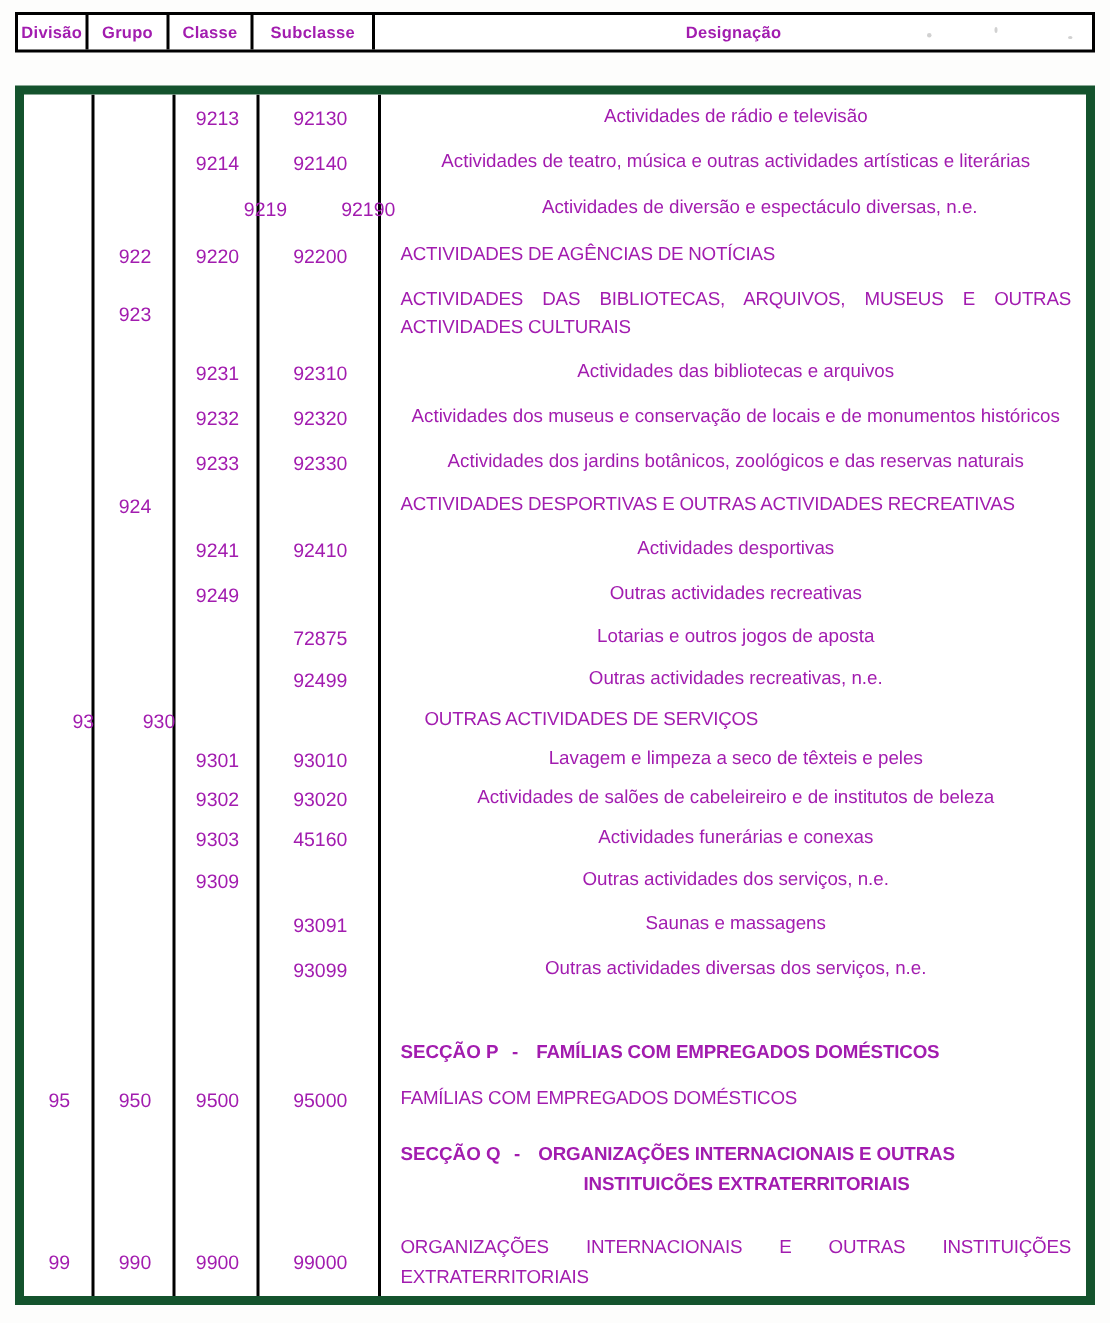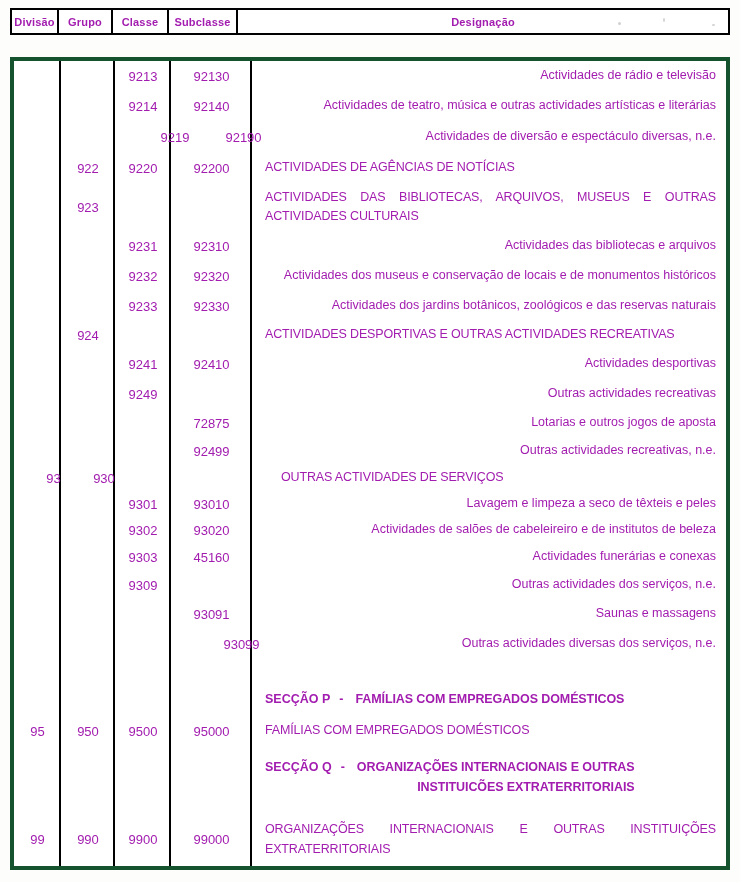"Subclasse" .hdr-c4 { width: 69px -> 81px }
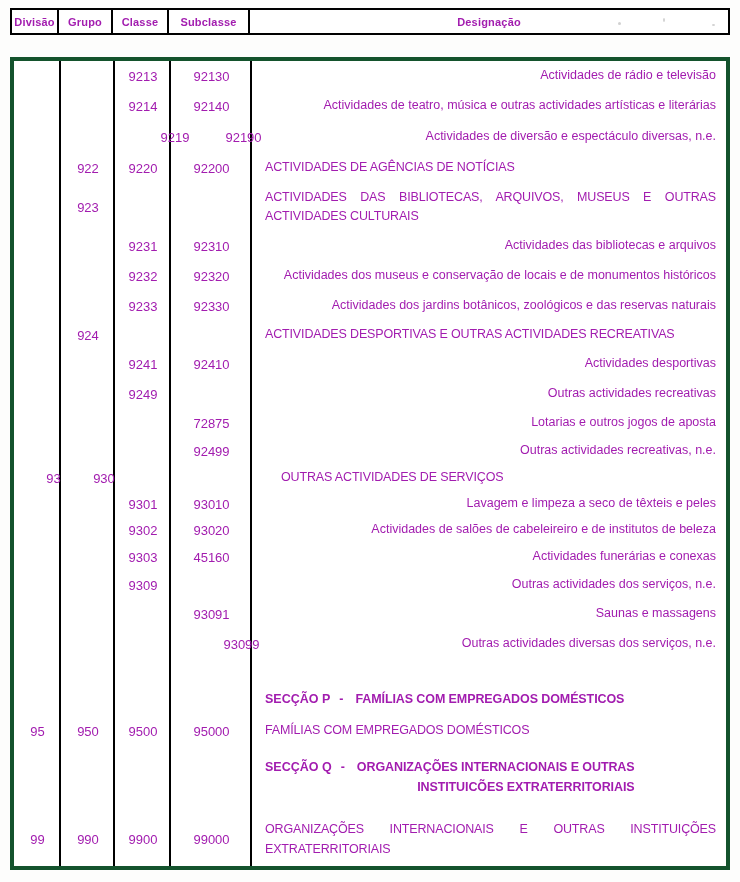"9213" .tbl { border: 4px solid #14532d -> 6px solid #14532d }
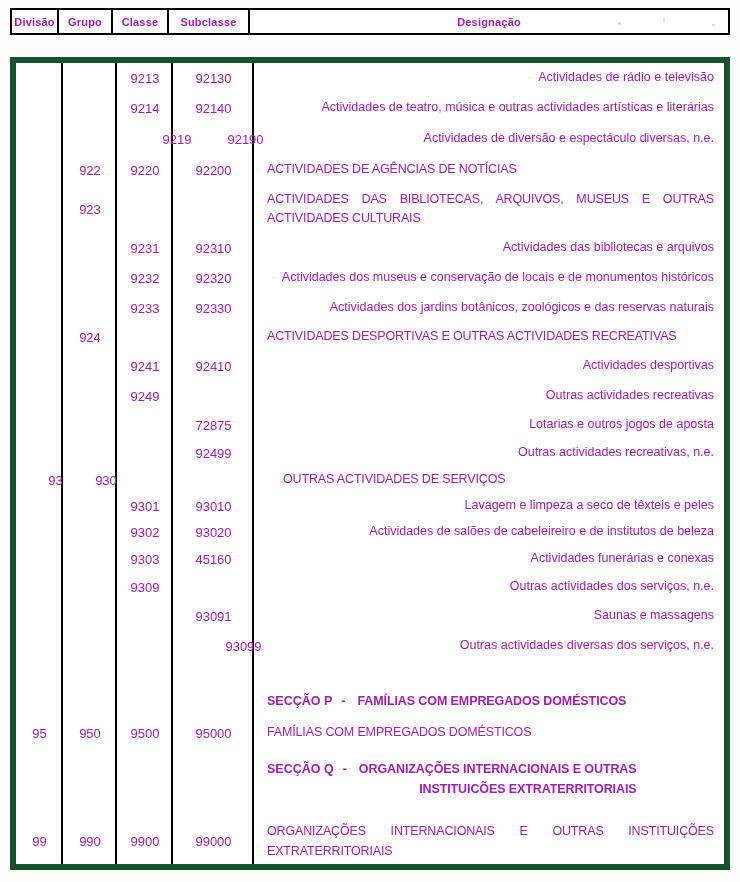"Actividades de rádio e televisão" .c5 { text-align: right -> center }
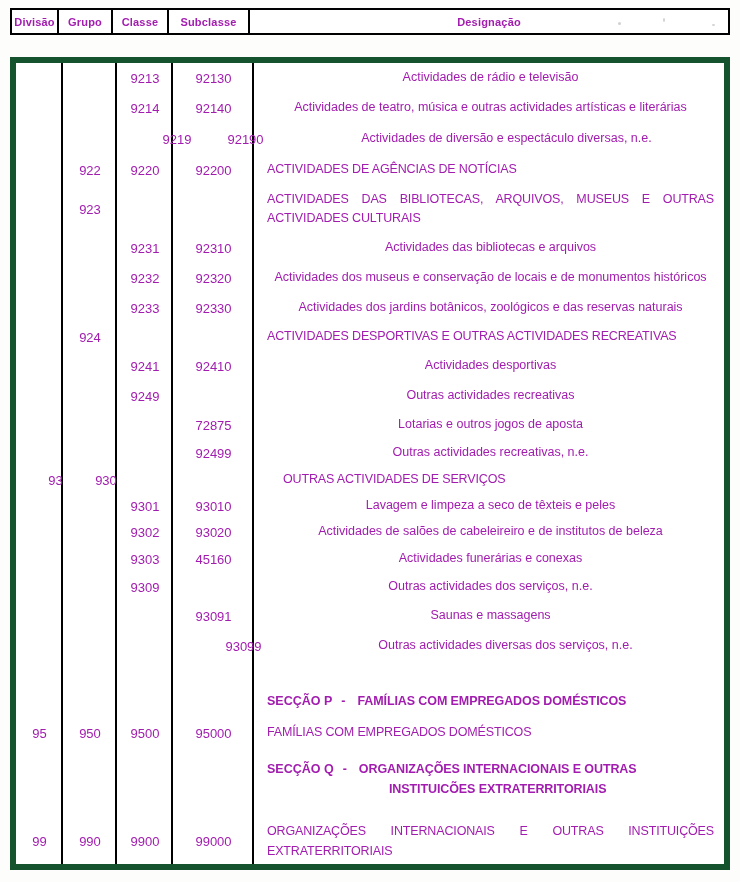"93099" div.row { padding-left: 30px -> none }
